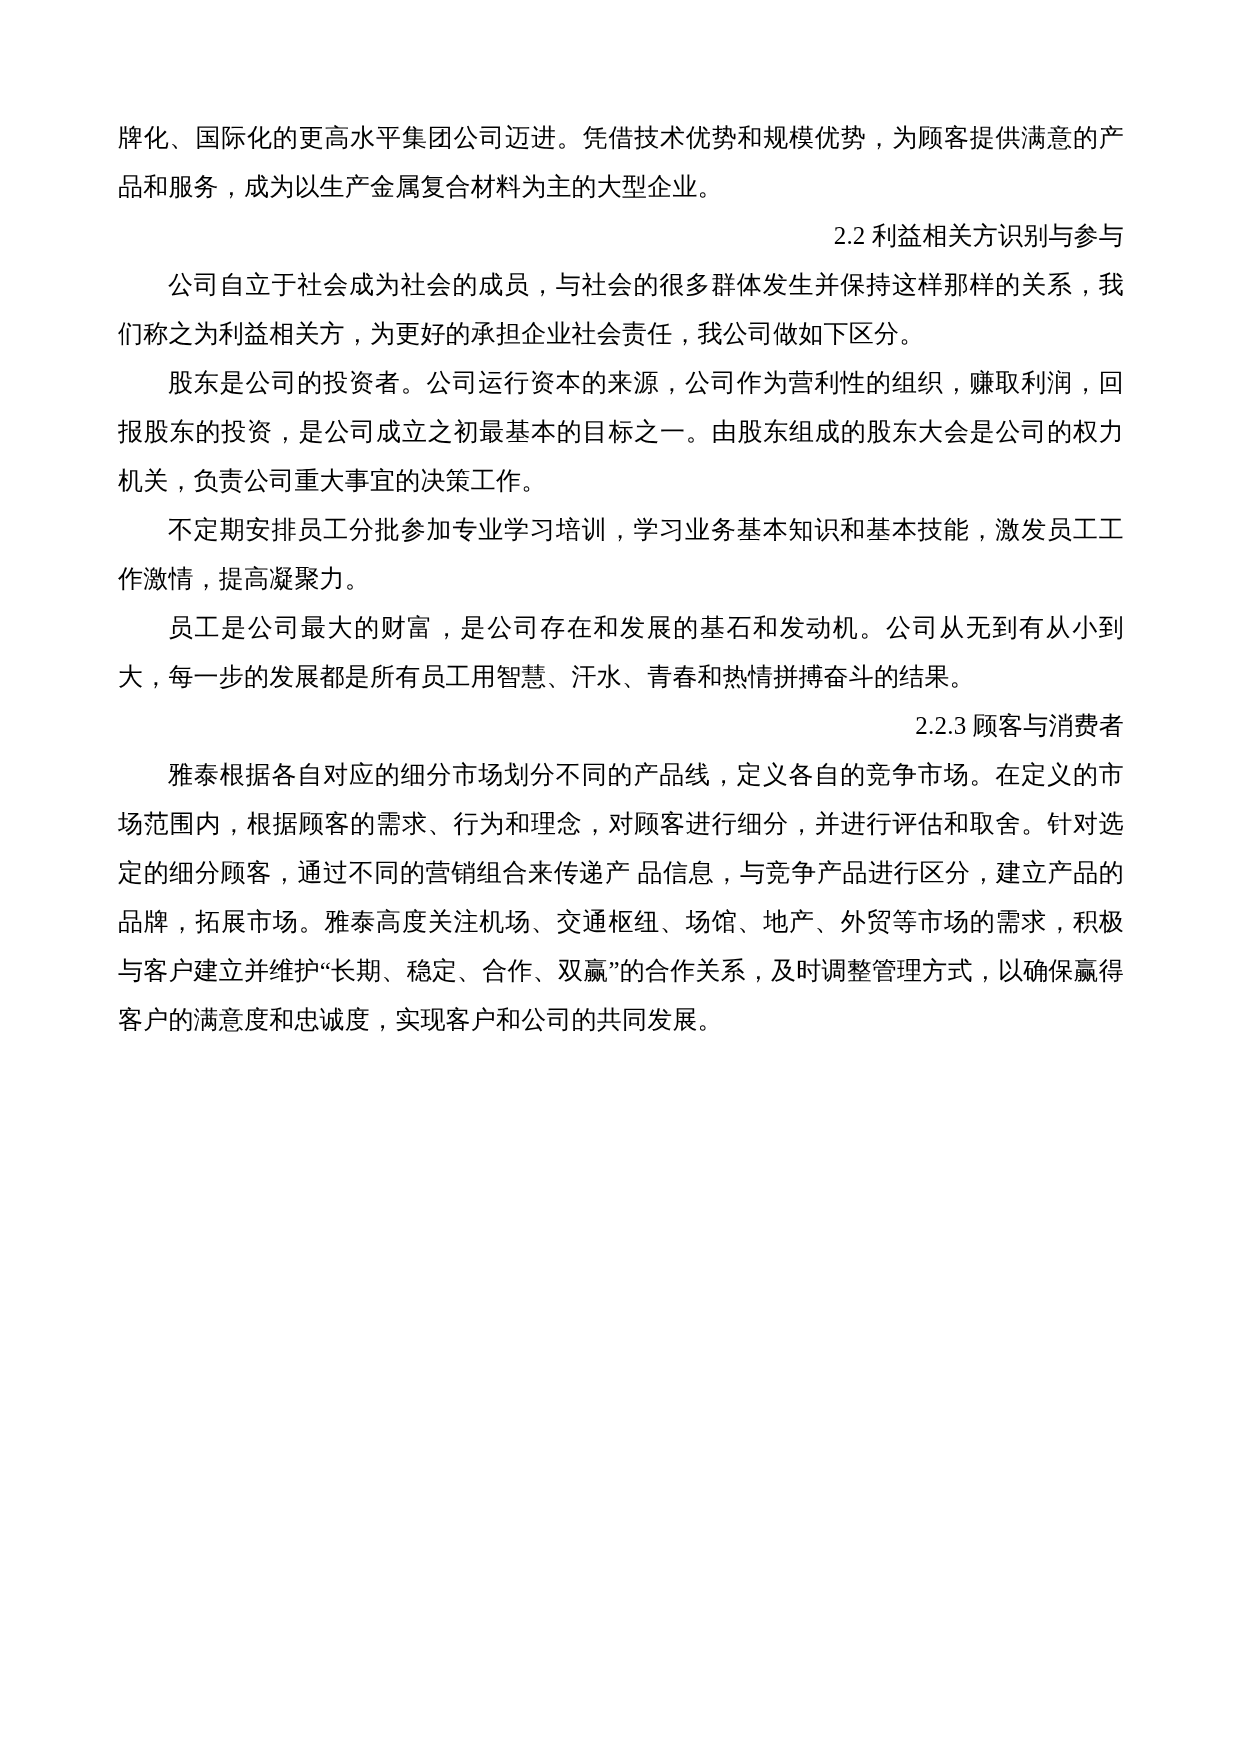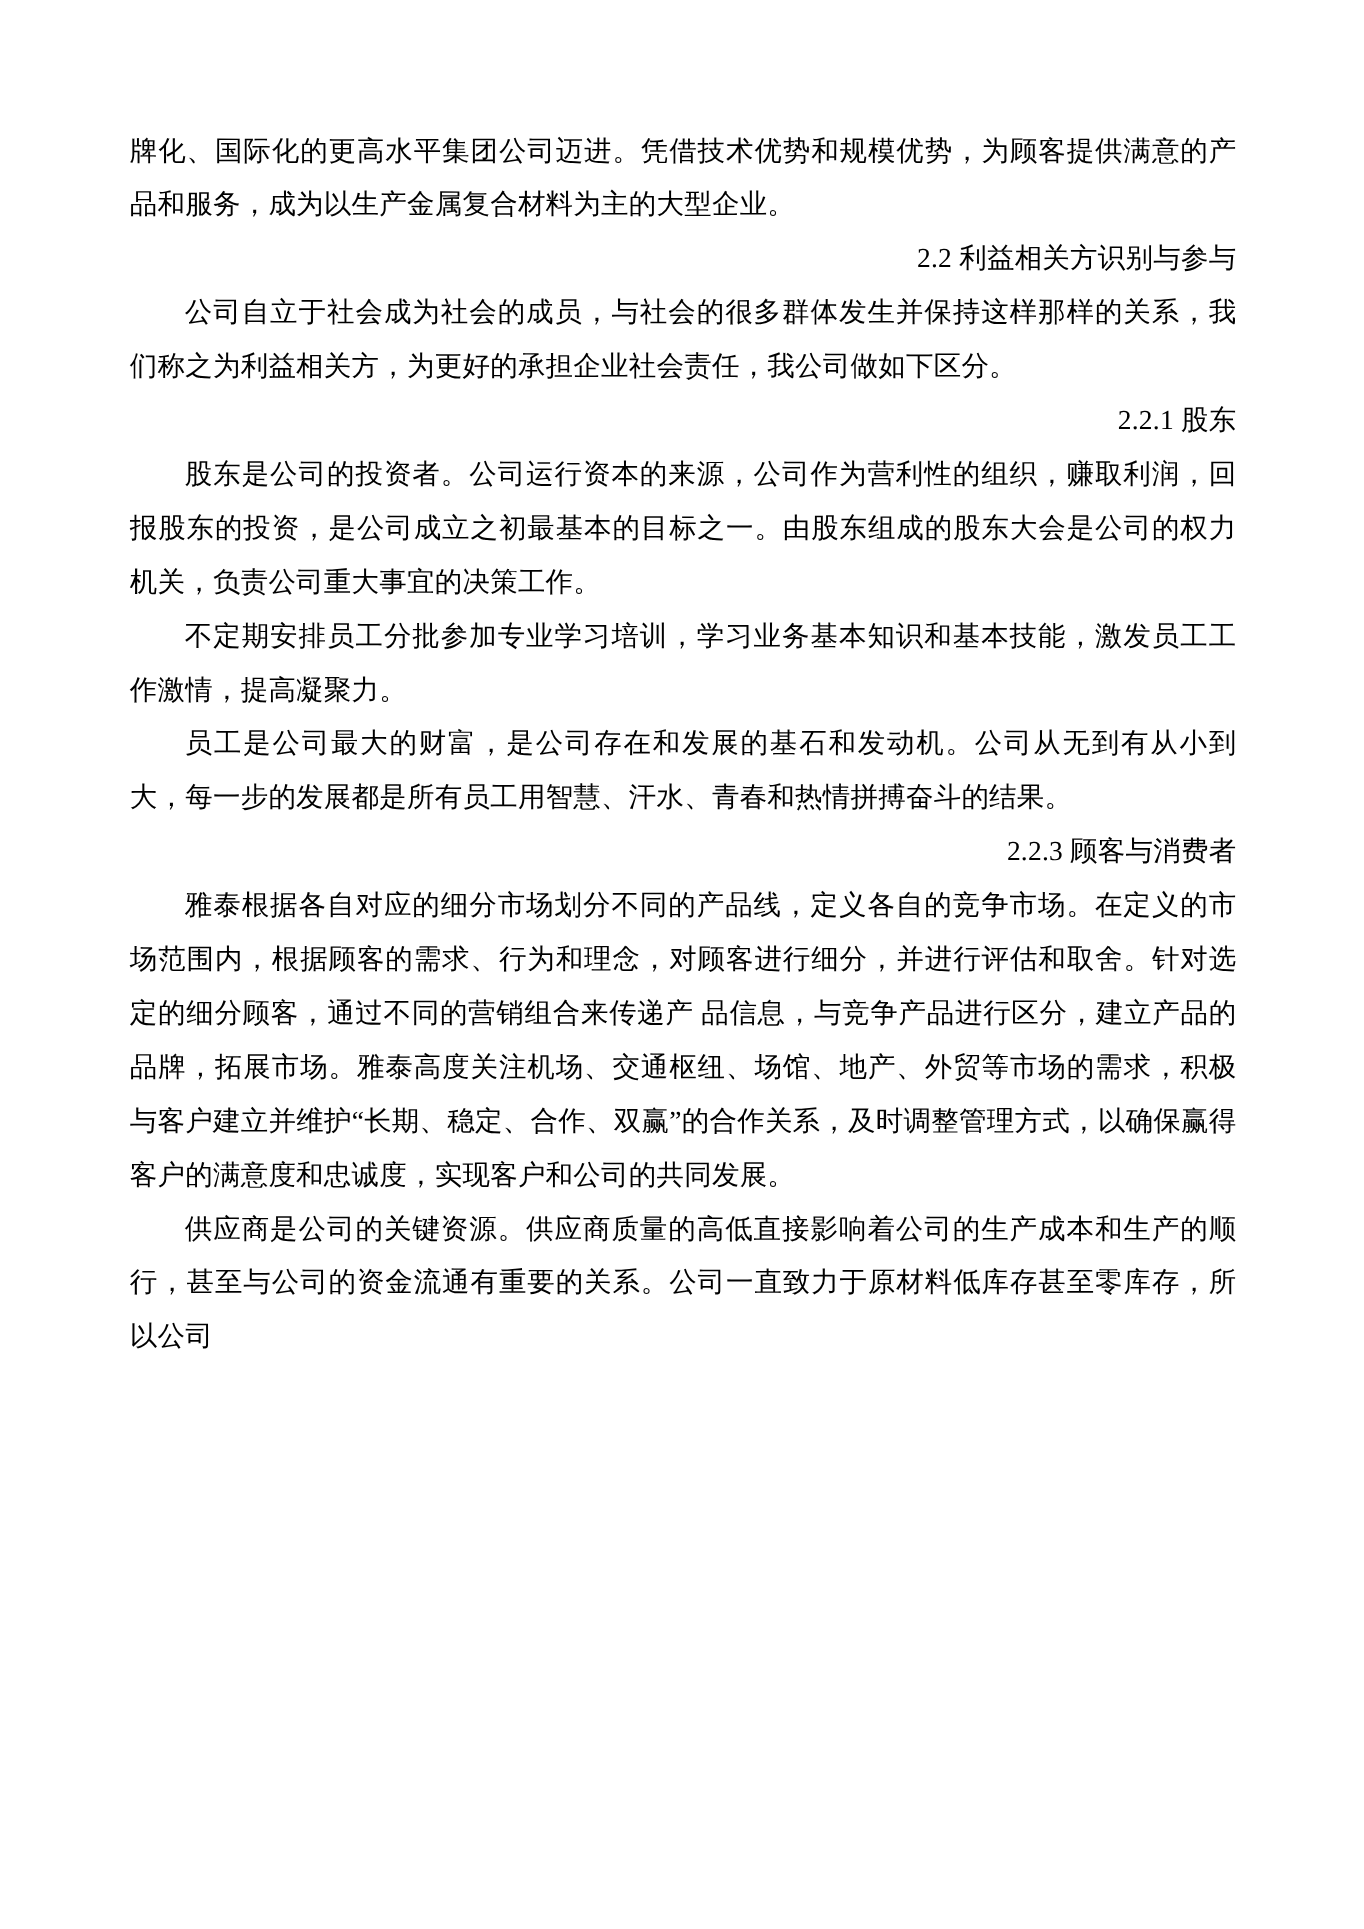"2.2.1 股东" p.para { html: <p>2.2.1 股东</p> -> none }
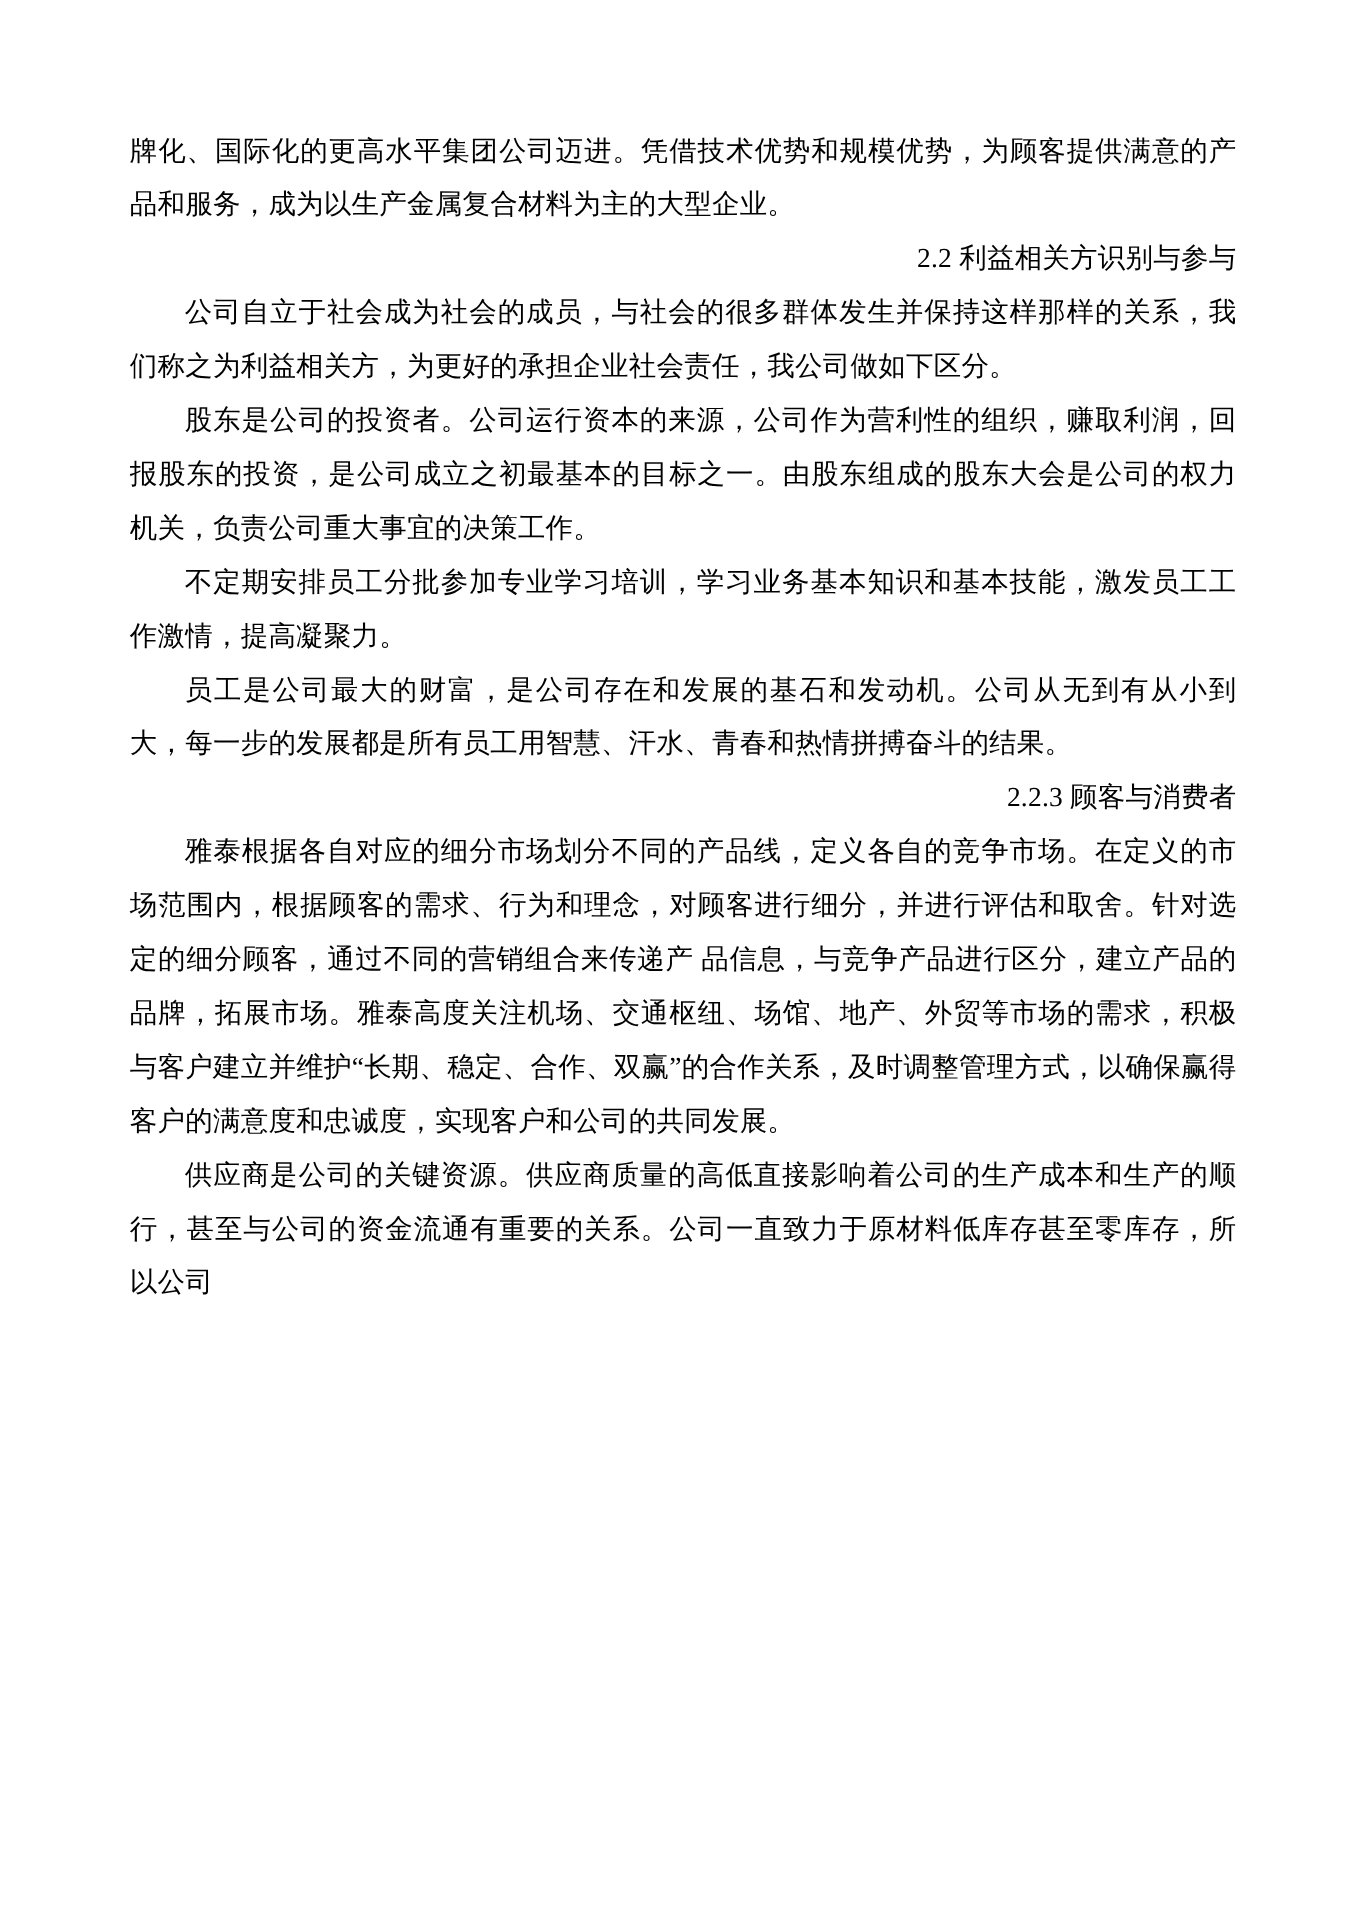"供应商是公司的关键资源。供应商质量的高低直接影响着公司的生产成本和生产的顺行，甚" p.para { html: <p>供应商是公司的关键资源。供应商质量的高低直接影响着公司的生产成本和生产的顺行，甚至与公司的资金流通有重要的关系。公司一直致力于原材料低库存甚至零库存，所以公司</p> -> none }
